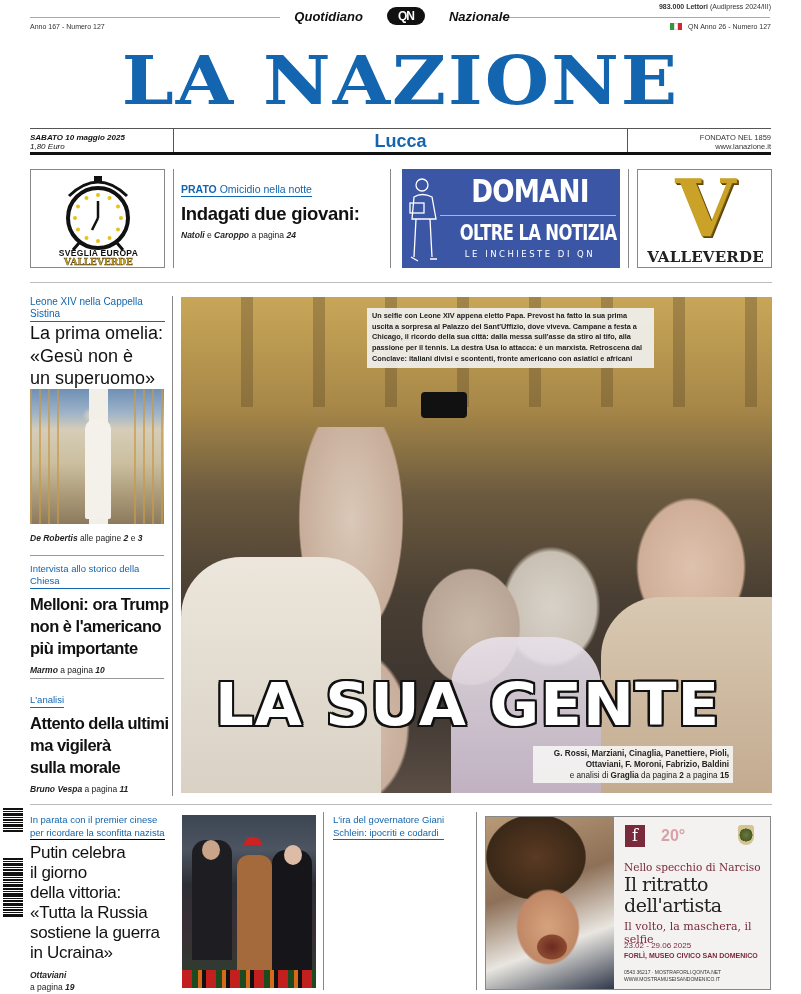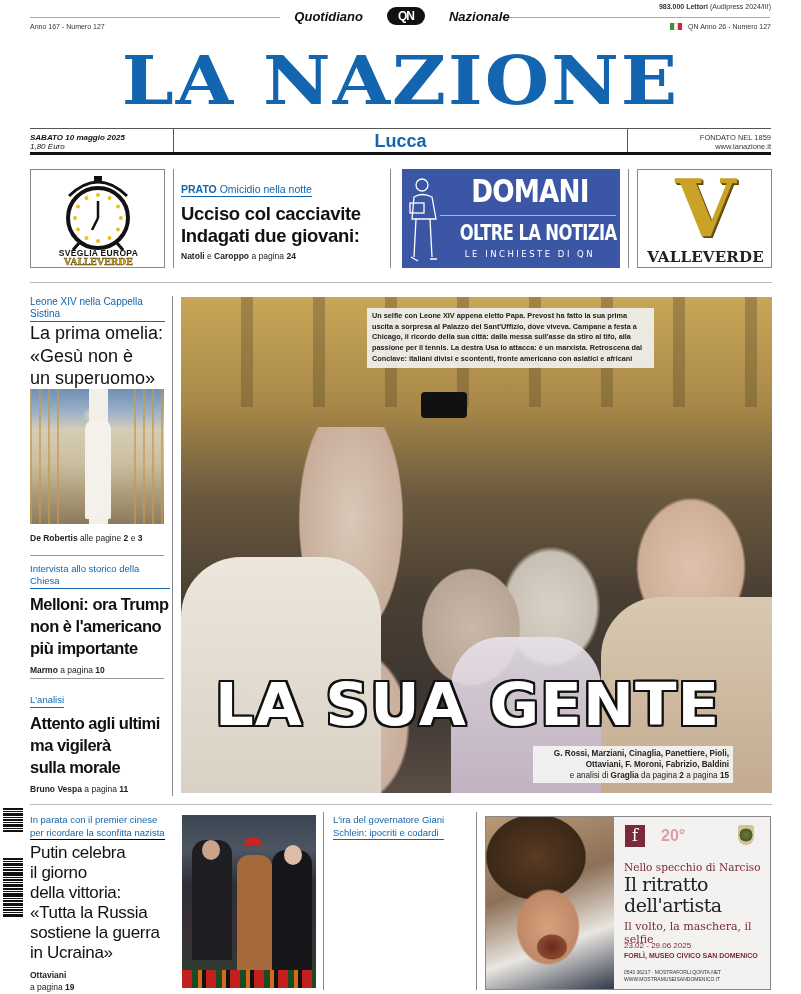"Ucciso col cacciavite" div { html: <div>Ucciso col cacciavite</div> -> none }
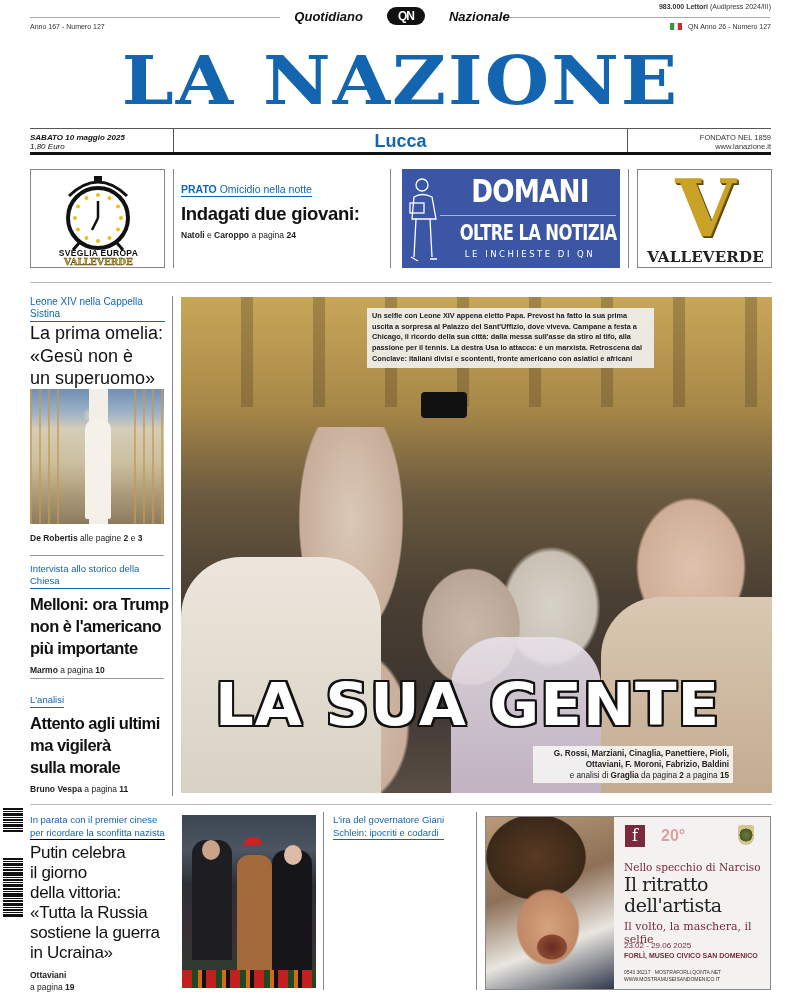"Natoli" .byline b { font-style: none -> italic }
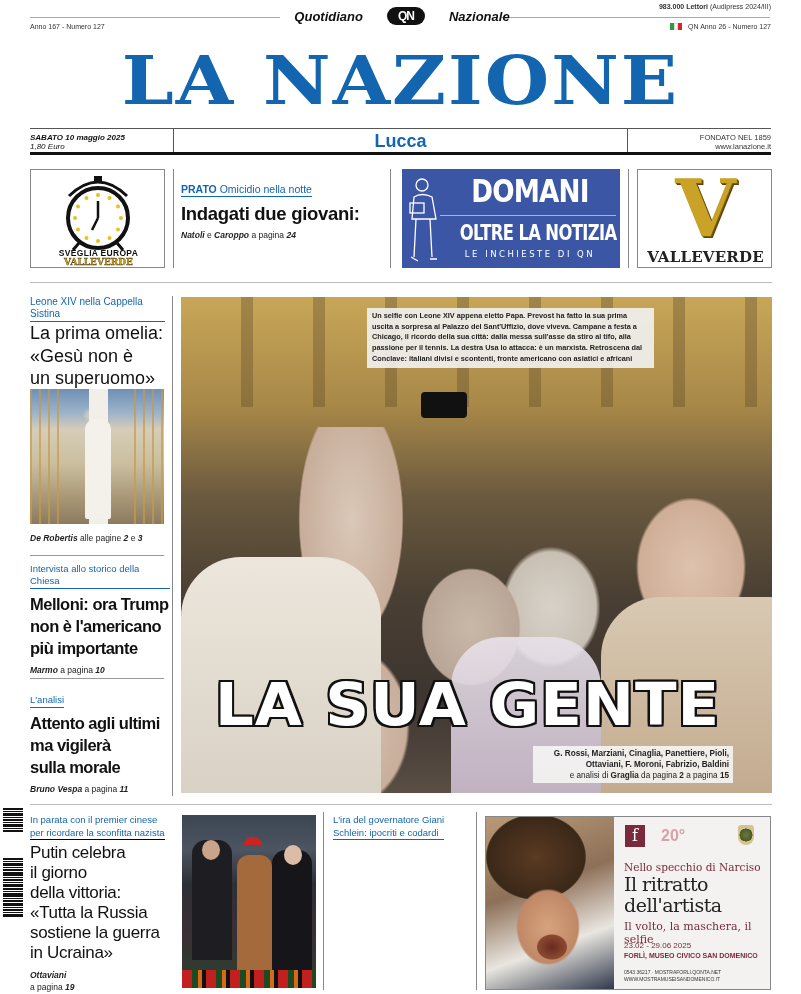"Attento agli ultimi" div { text: agli -> della }
